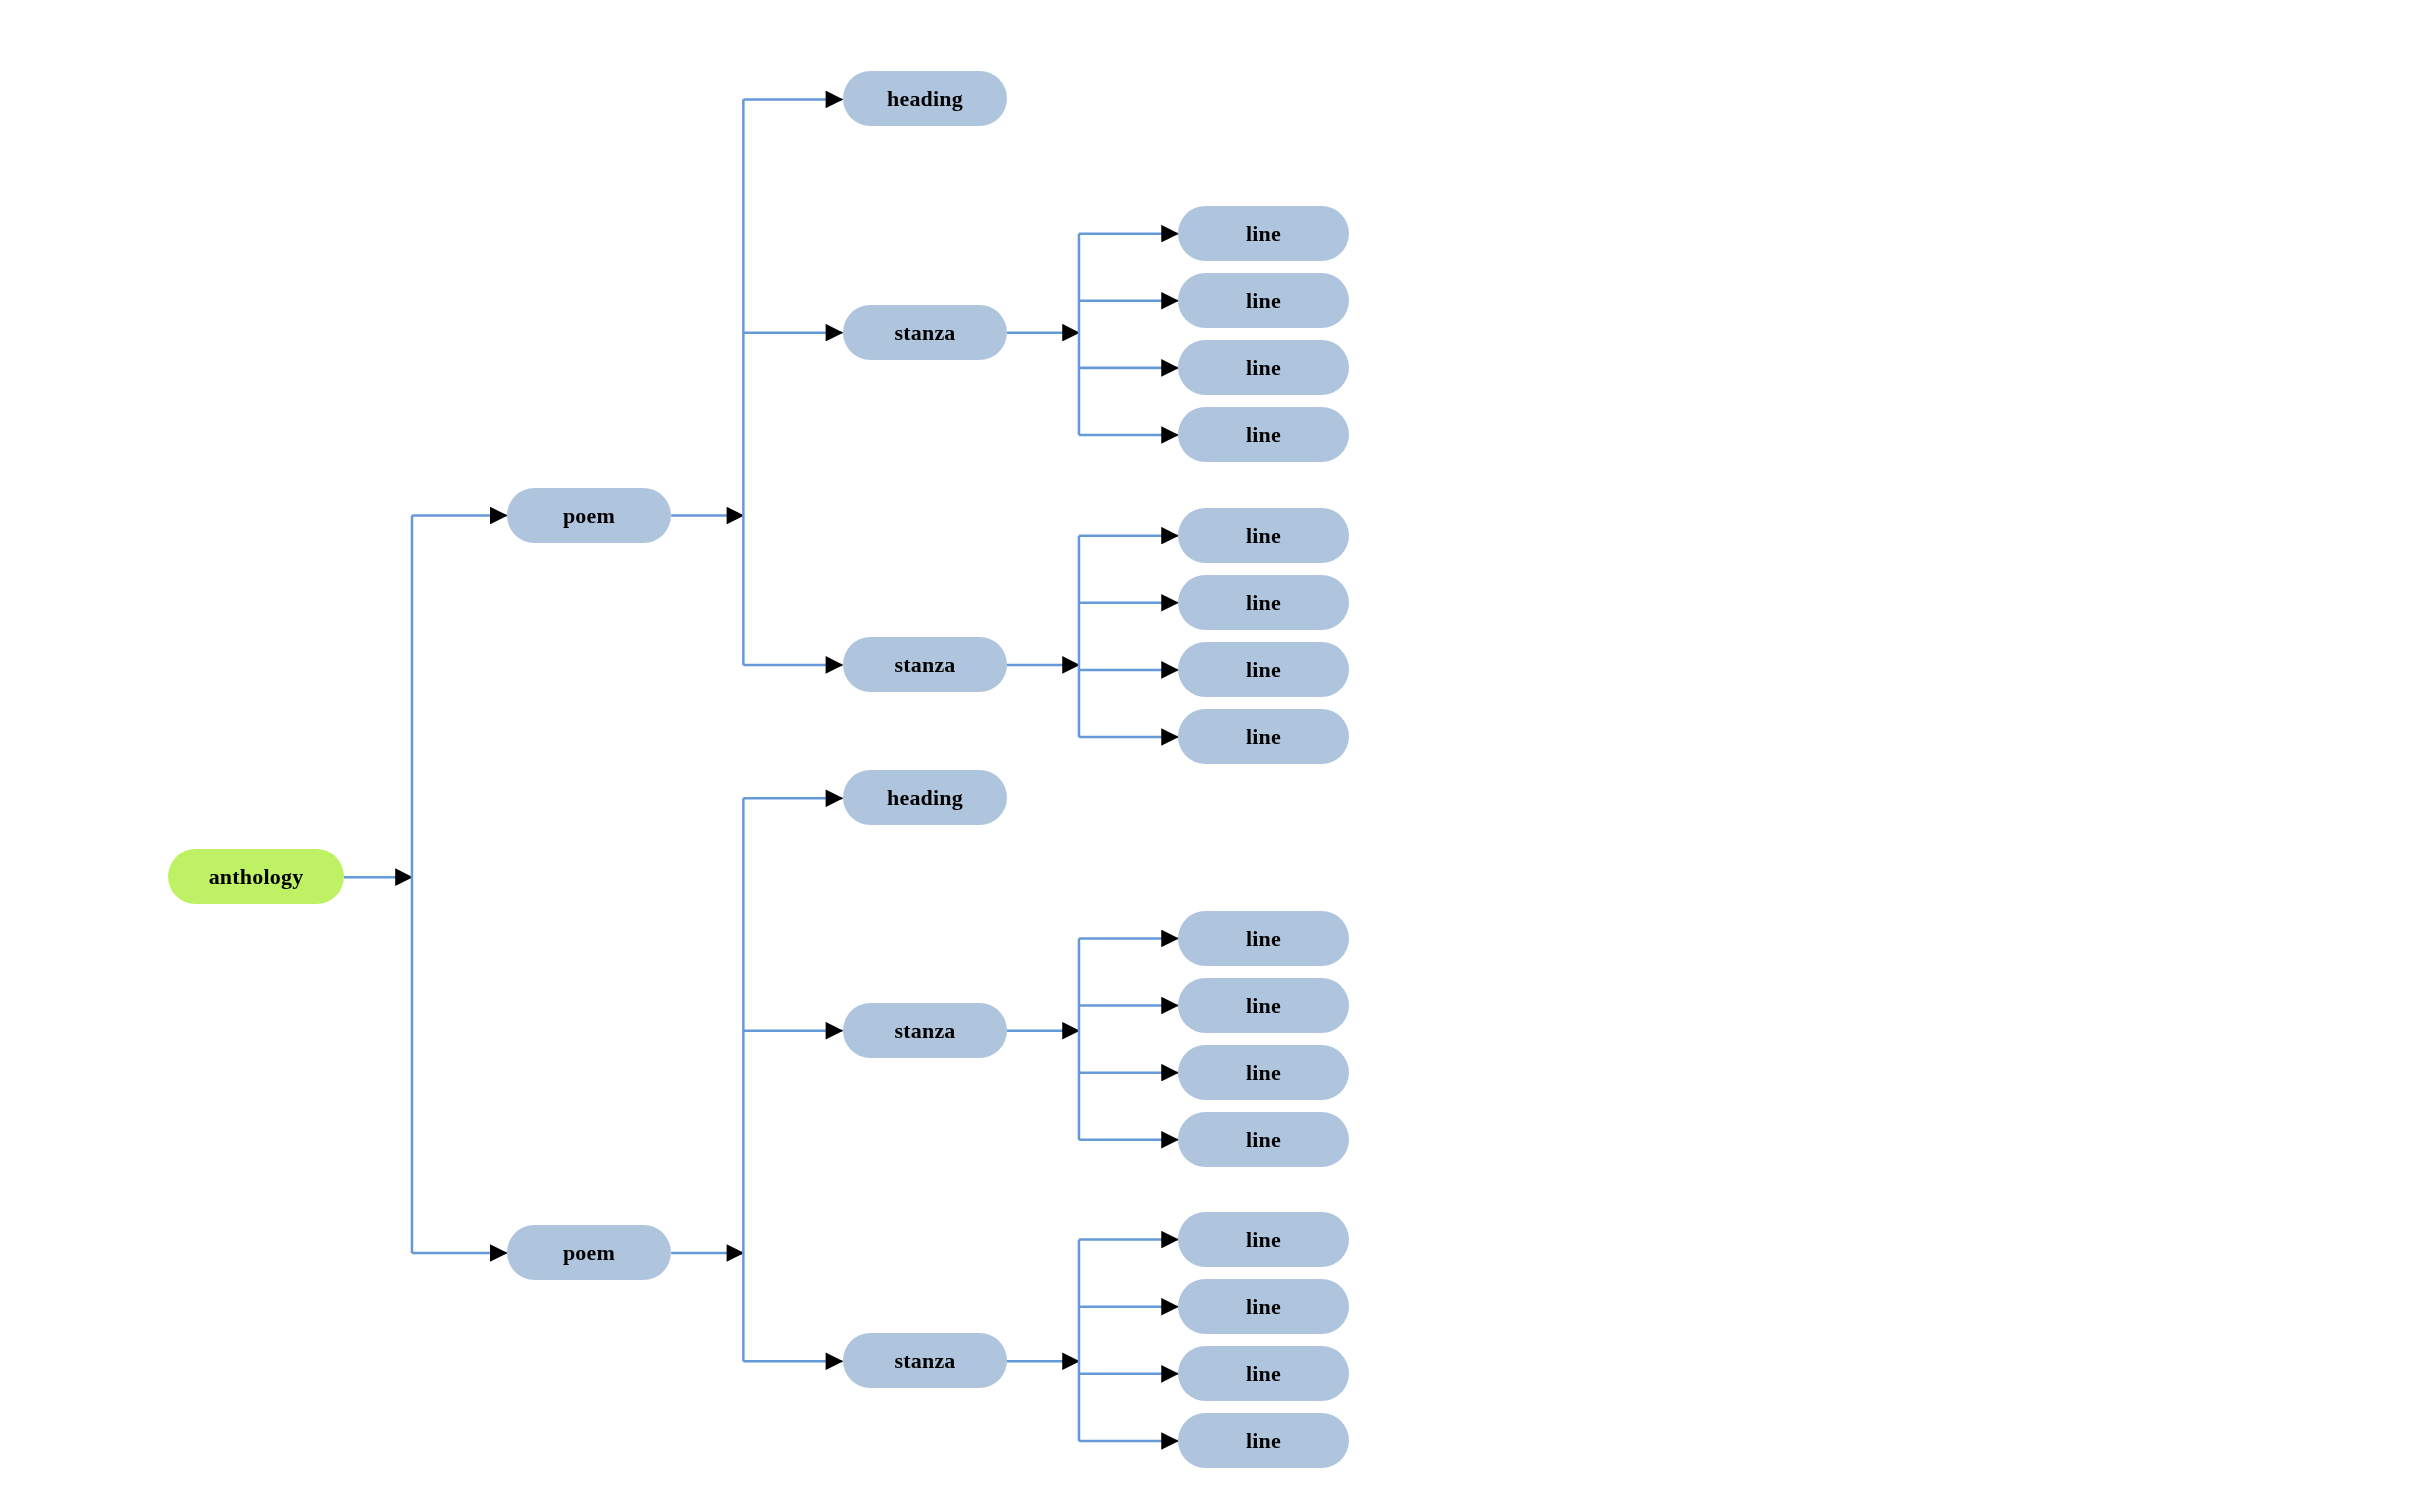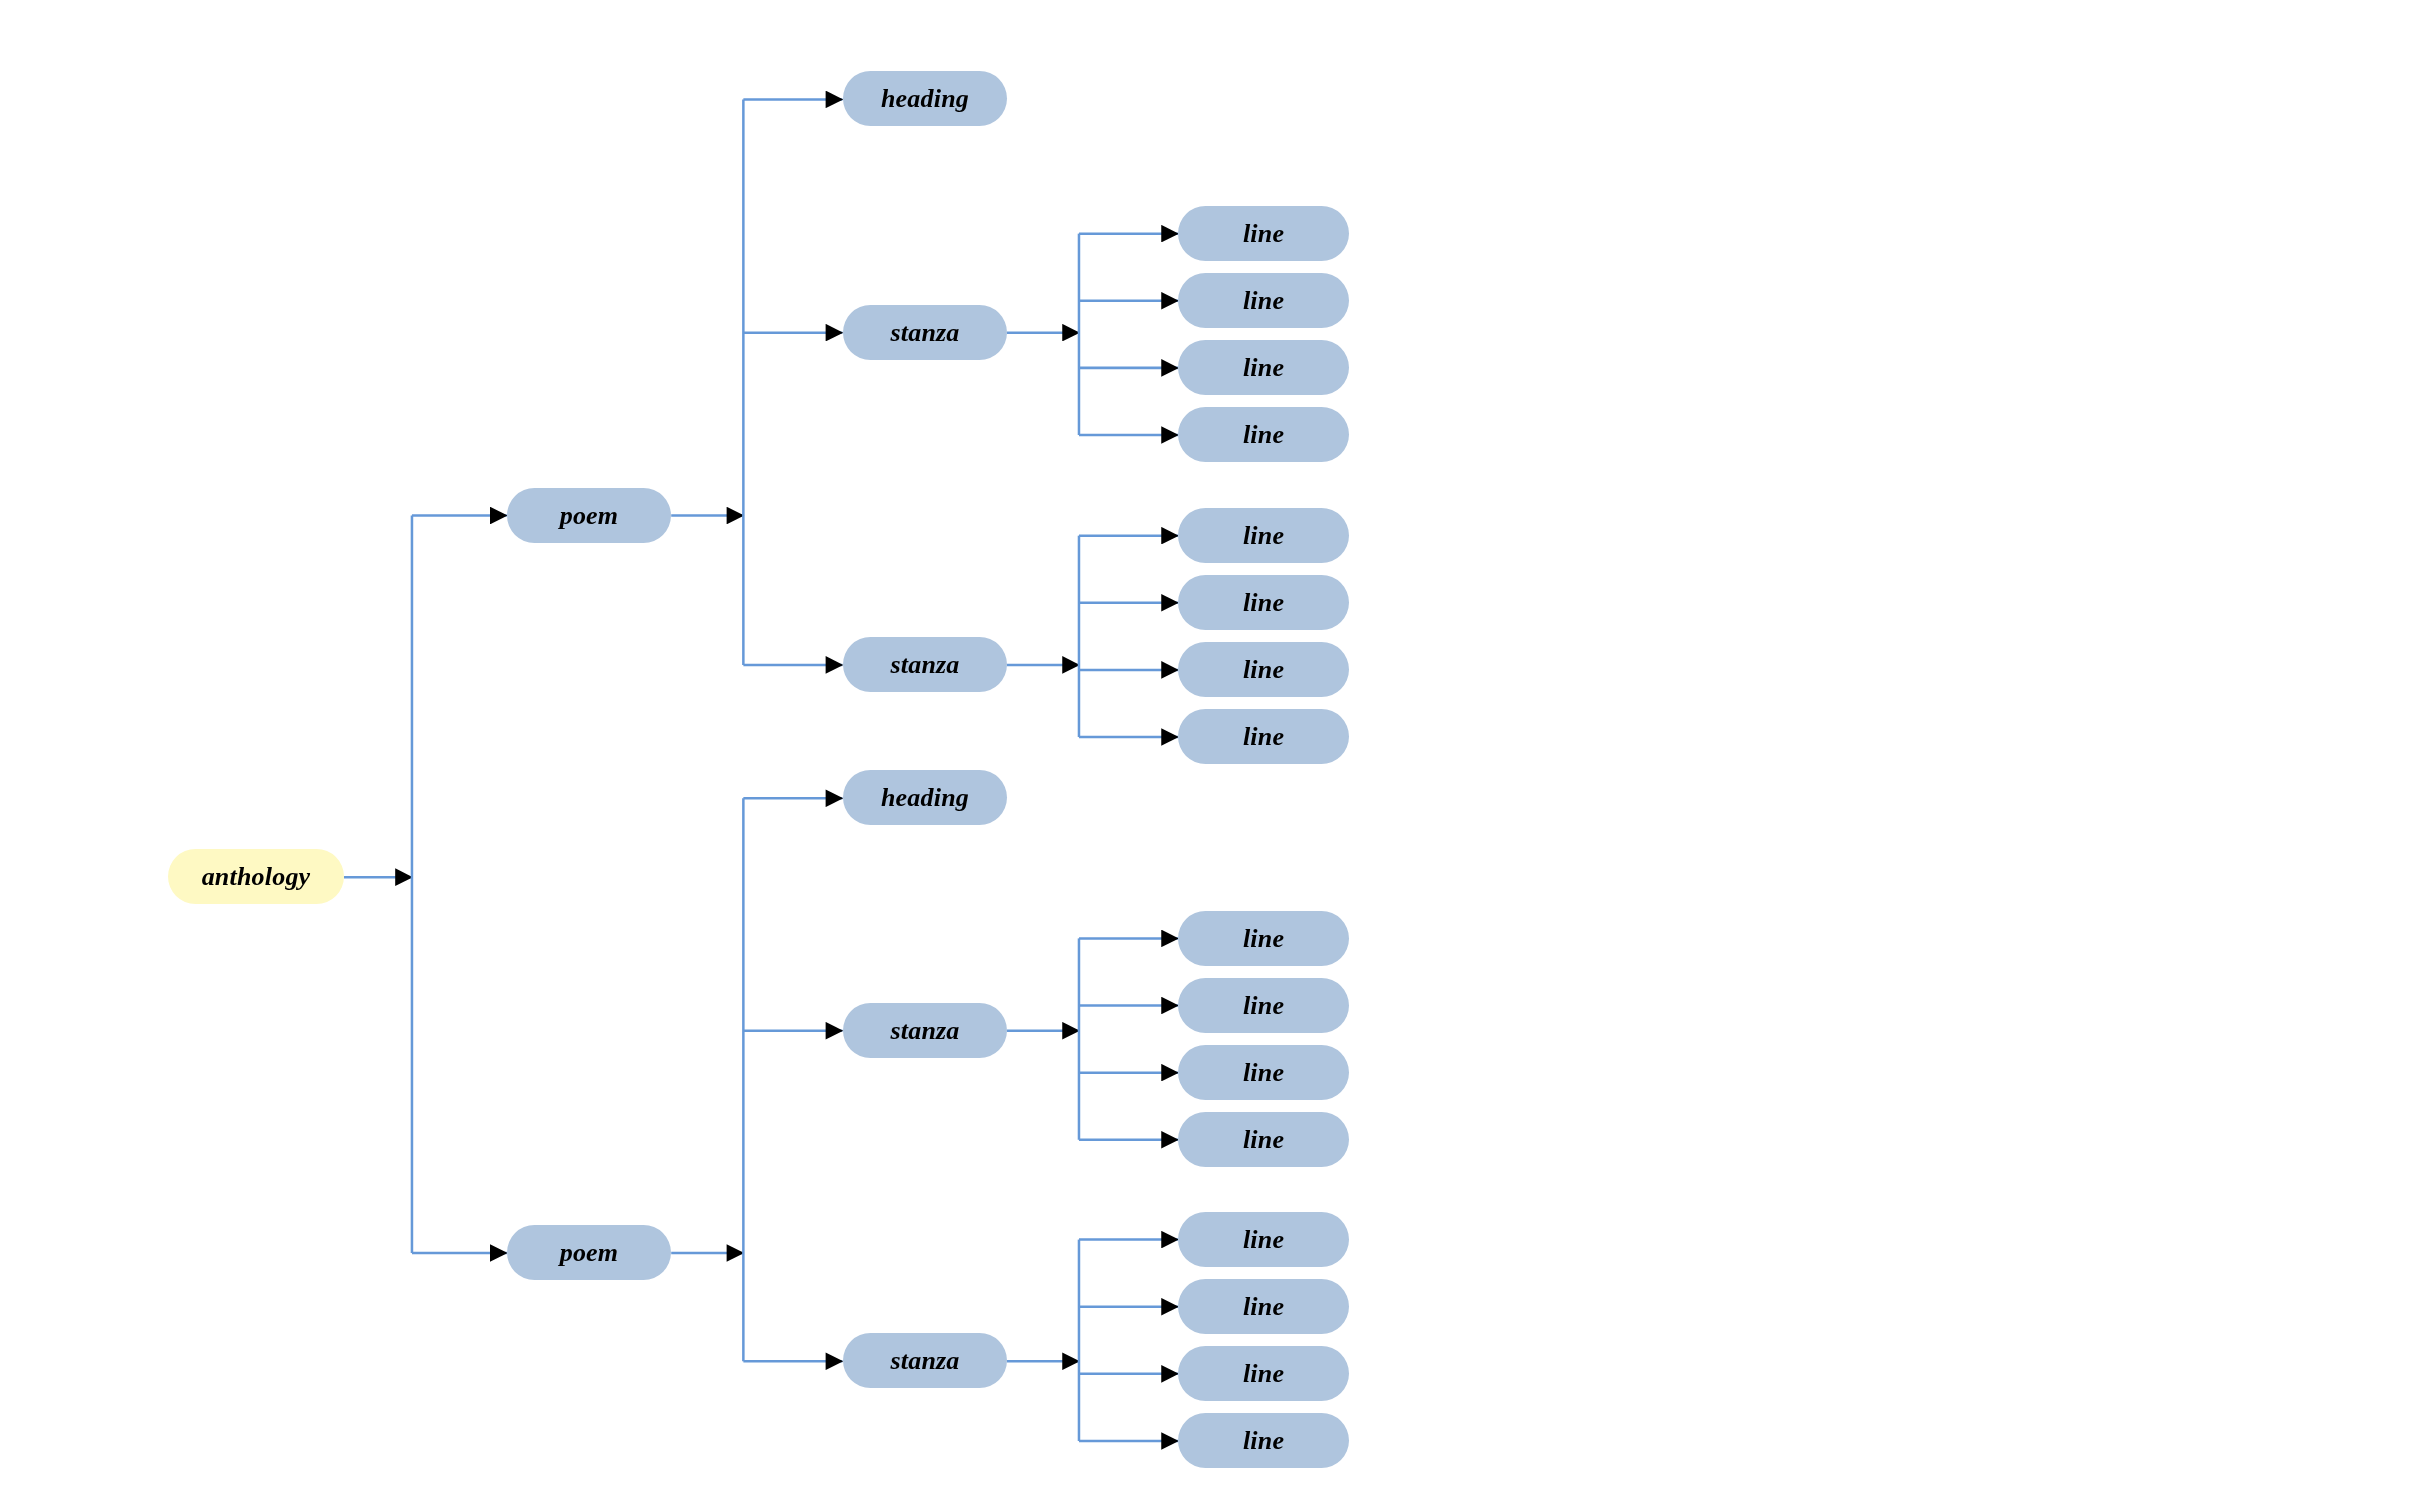"heading" .node-label { font-size: 26px -> 22px; font-style: italic -> none }
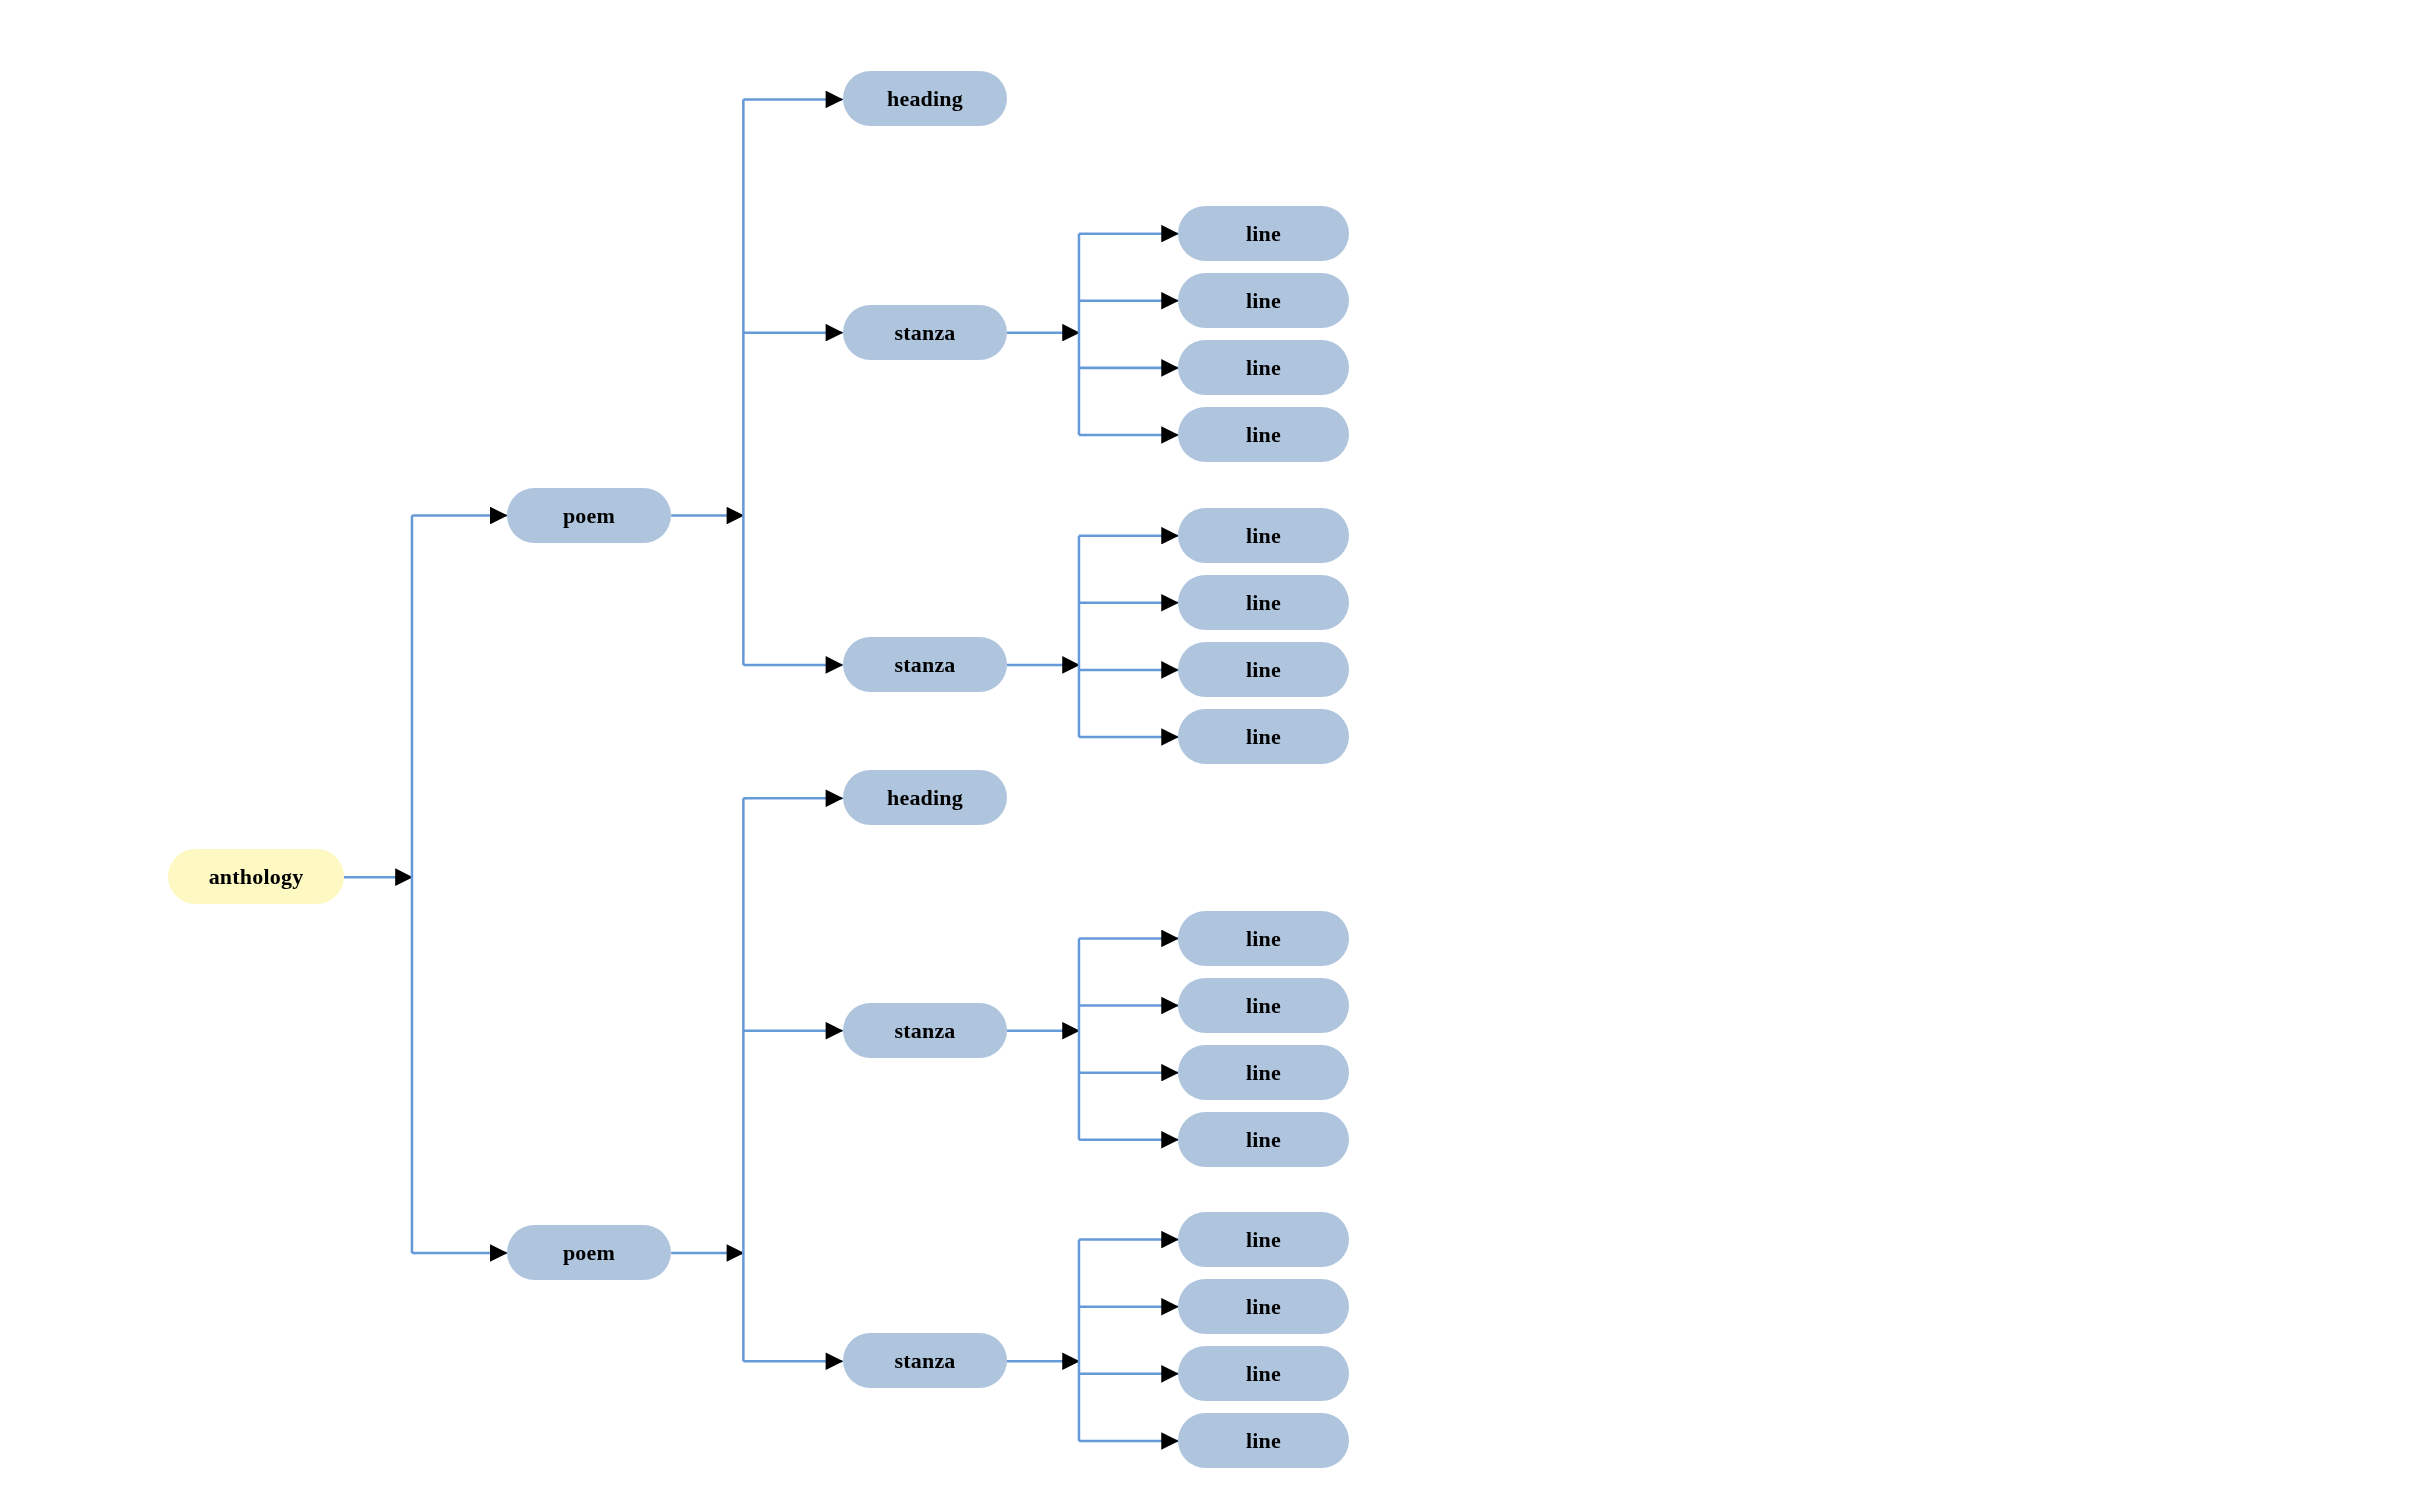"anthology" div.node { background: #fef9c3 -> #bef264 }
